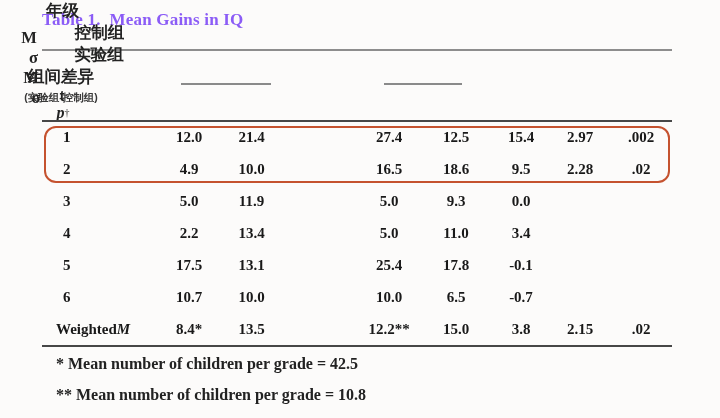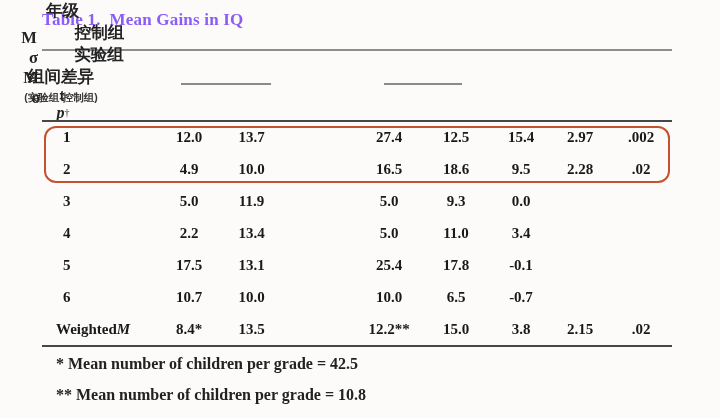"13.7" div.cell { text: 13.7 -> 21.4 }
